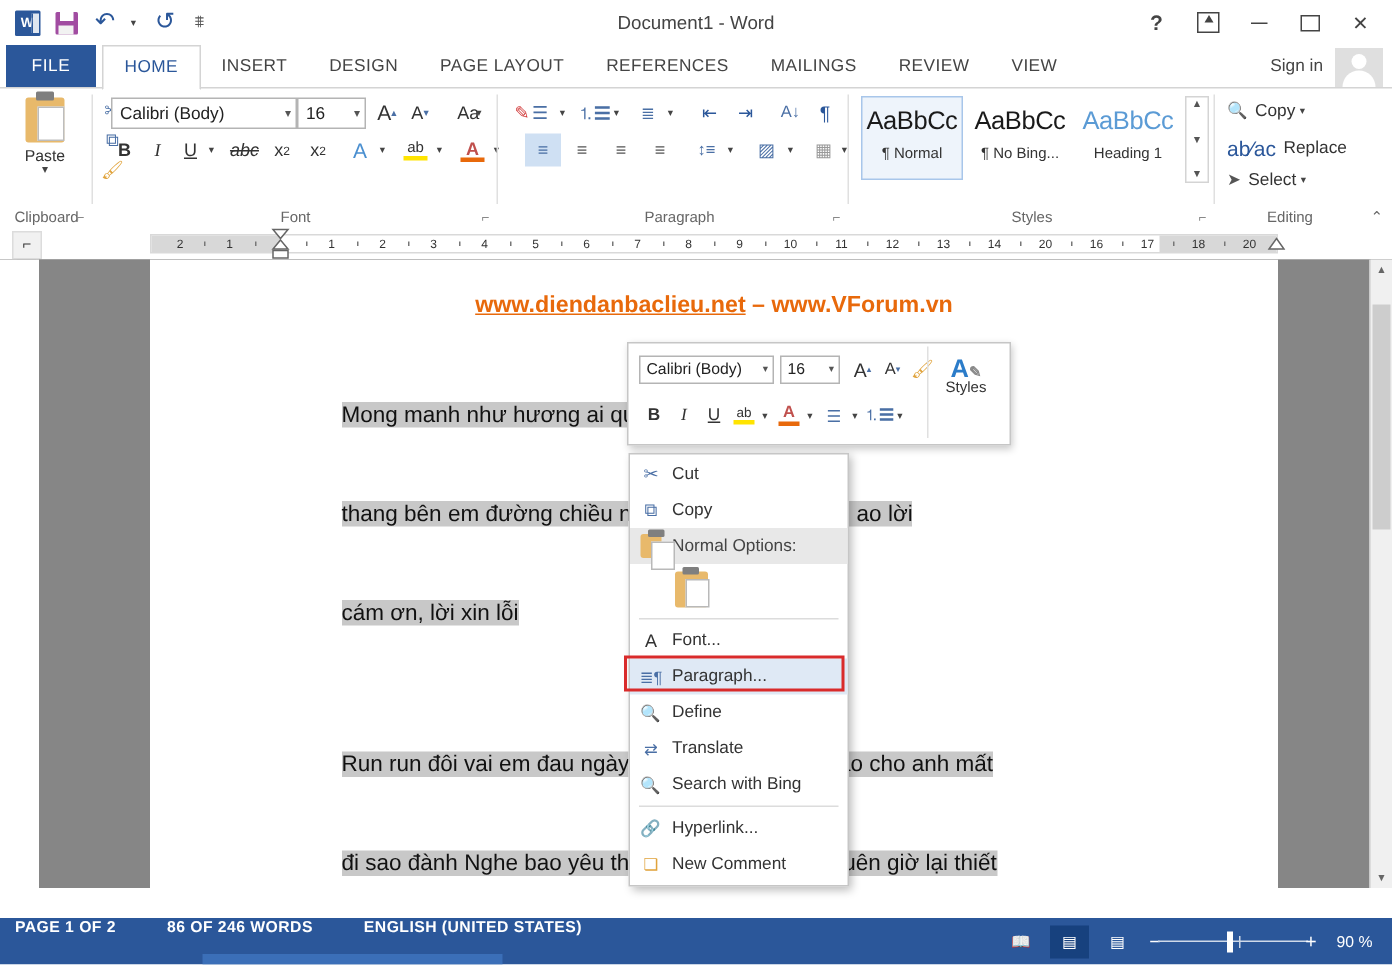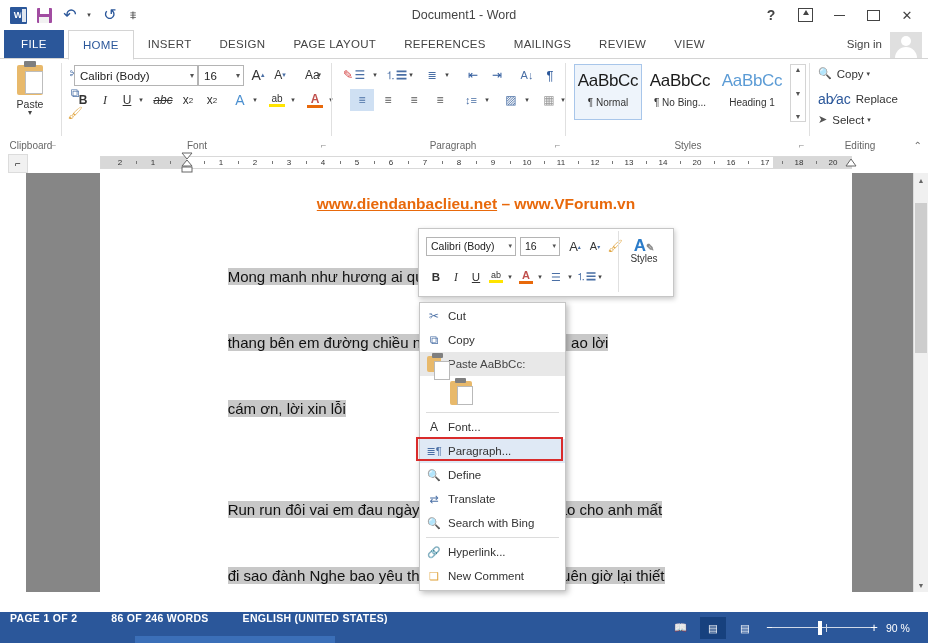"Paste AaBbCc:" div.lbl { text: Paste AaBbCc -> Normal Options }
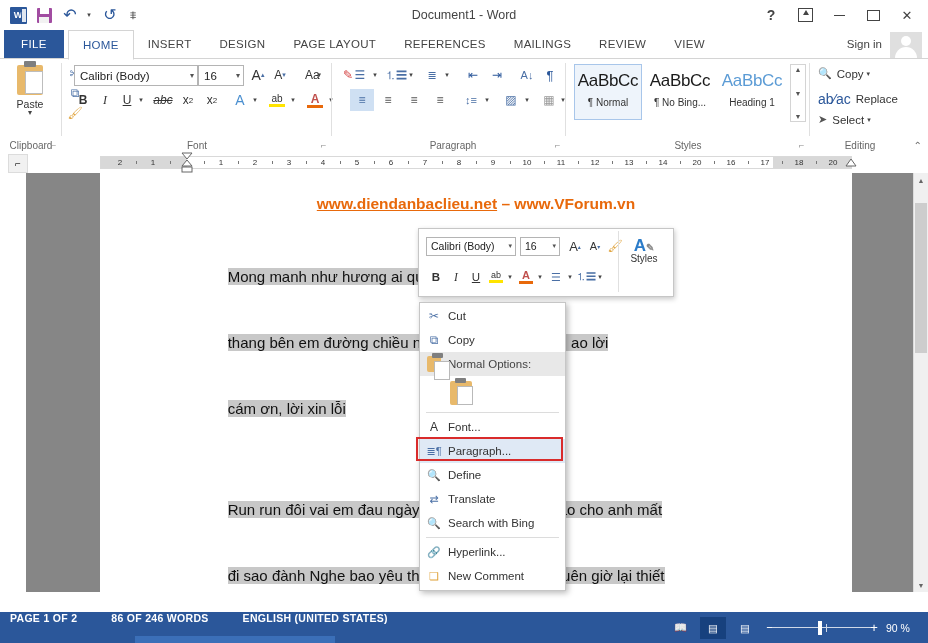"90 %" .zval { text-align: left -> center }
